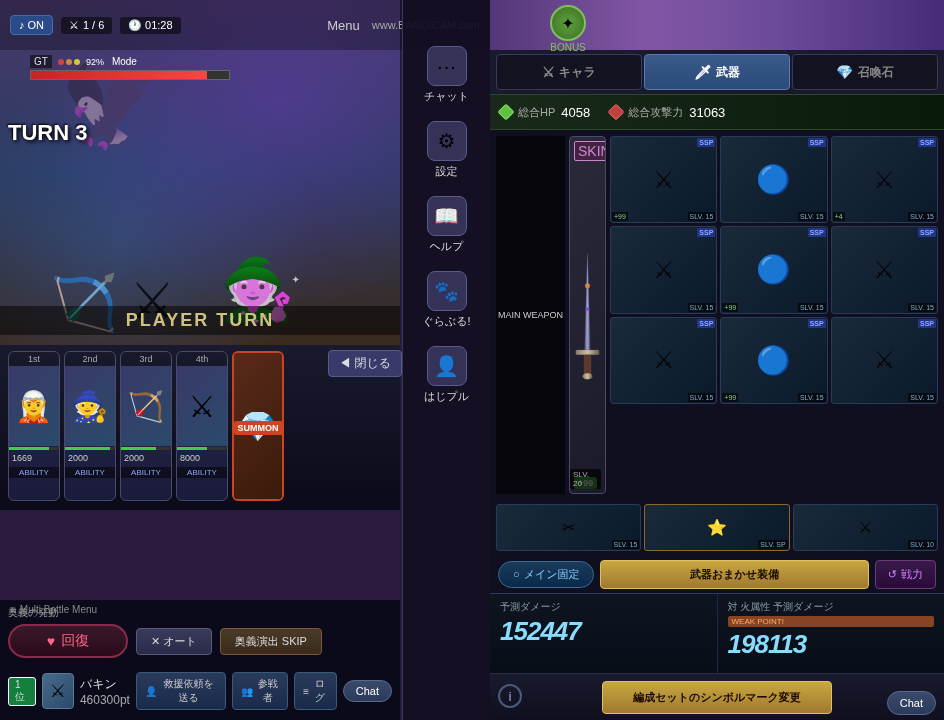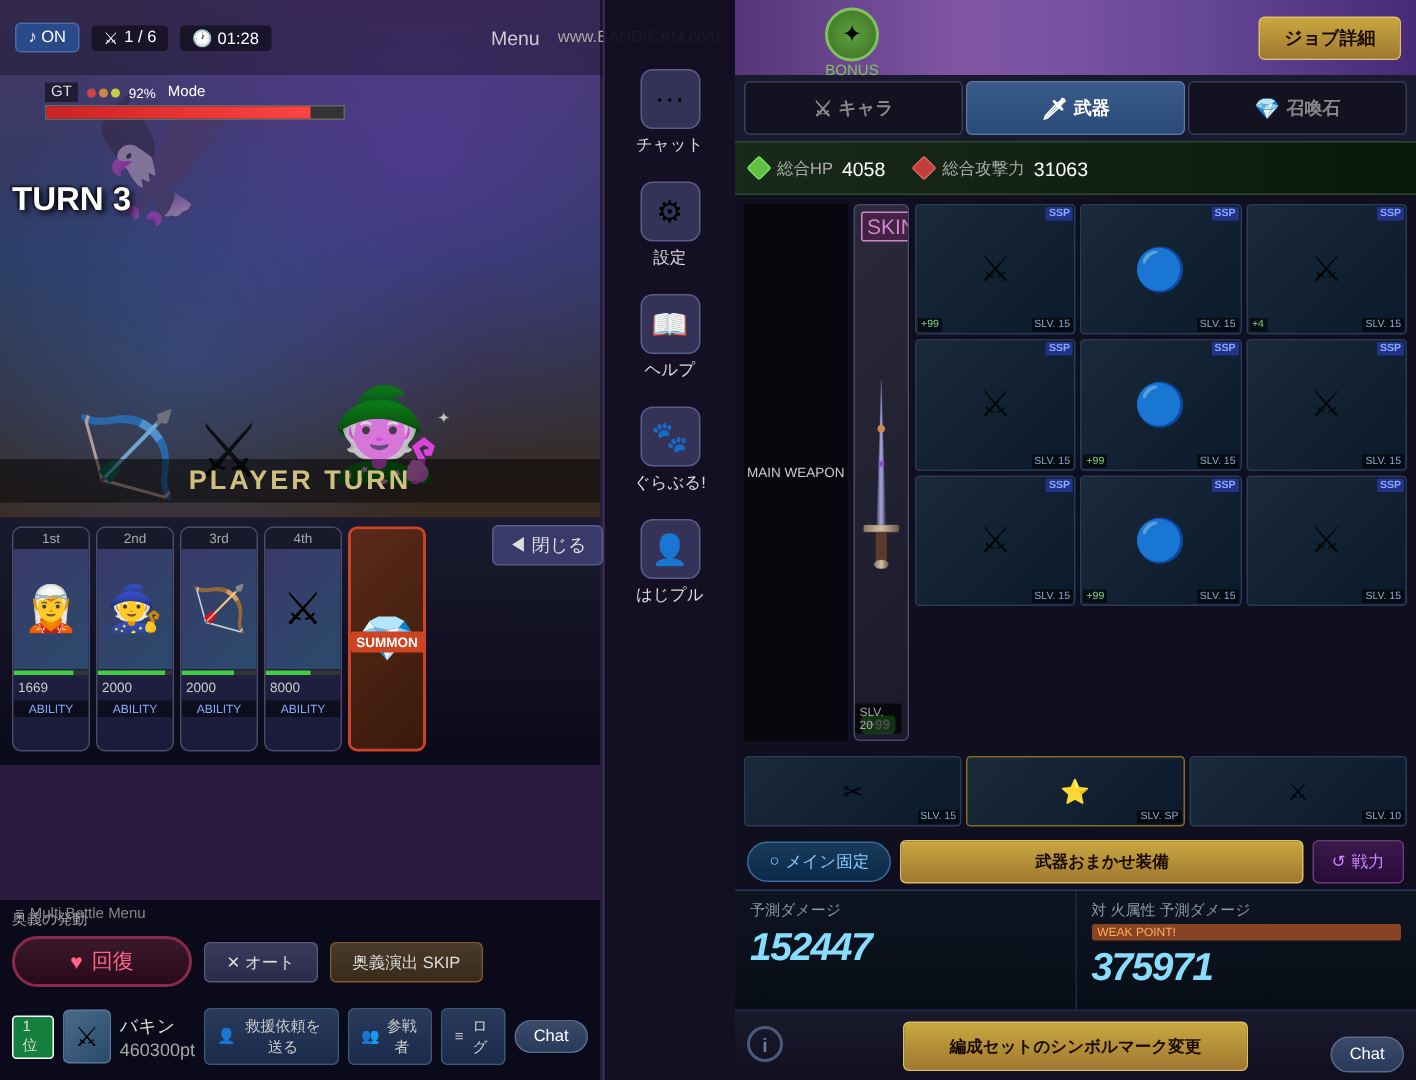"ジョブ詳細" div.right-top-bar { html: <div> <button>ジョブ詳細</button> </div> -> none }
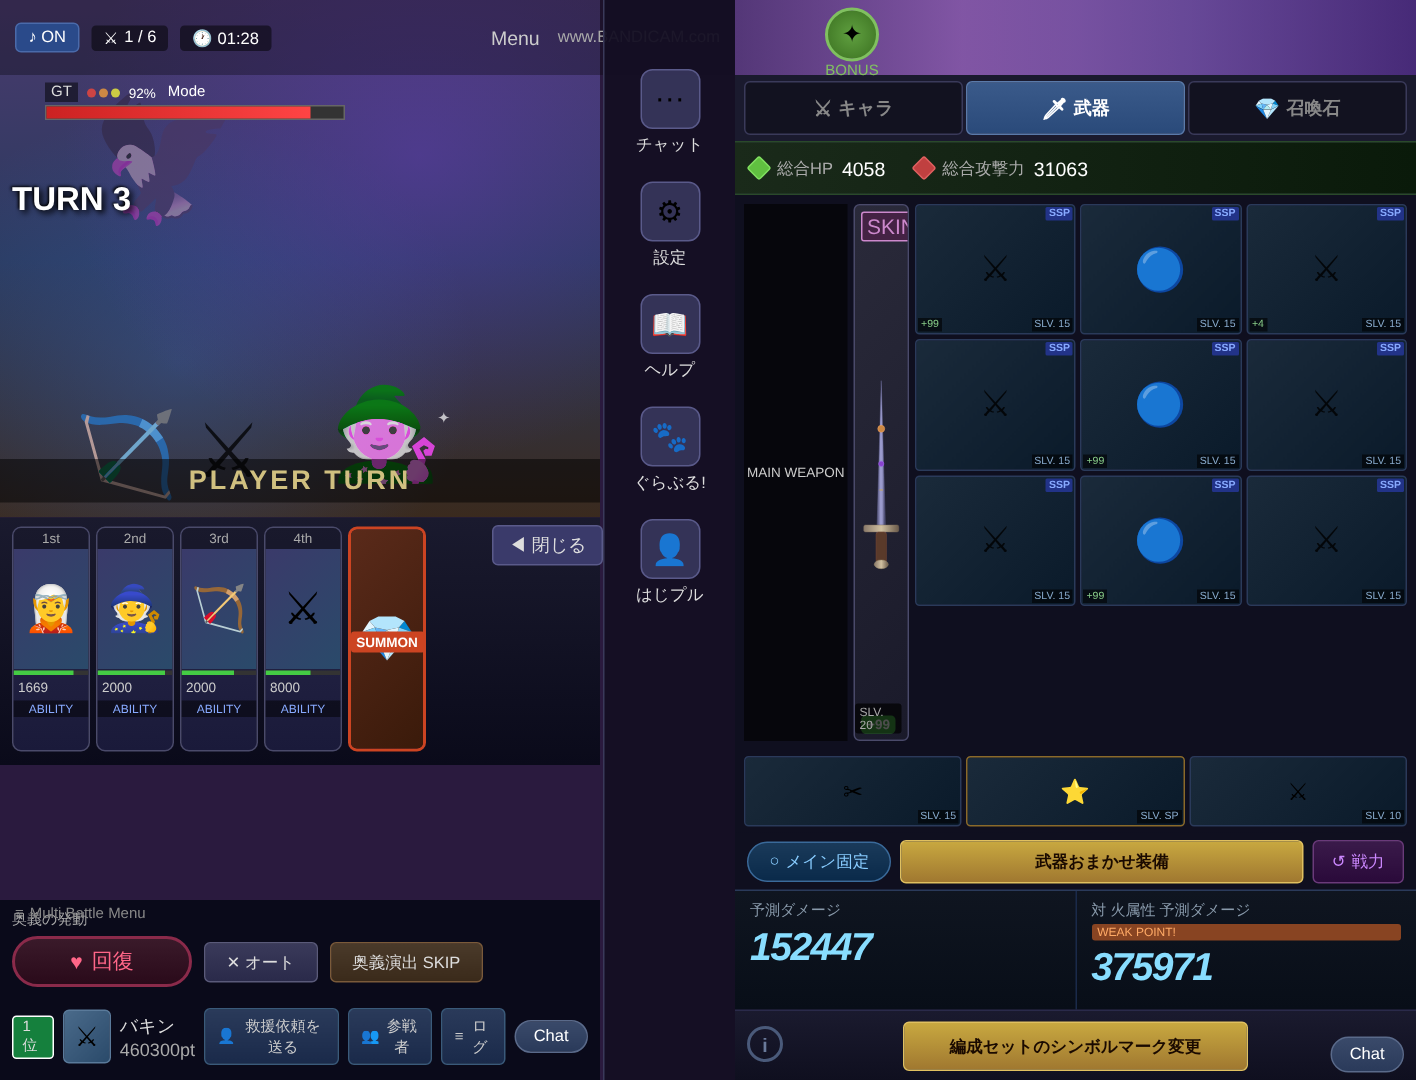"375971" span.damage-value { text: 375971 -> 198113 }
